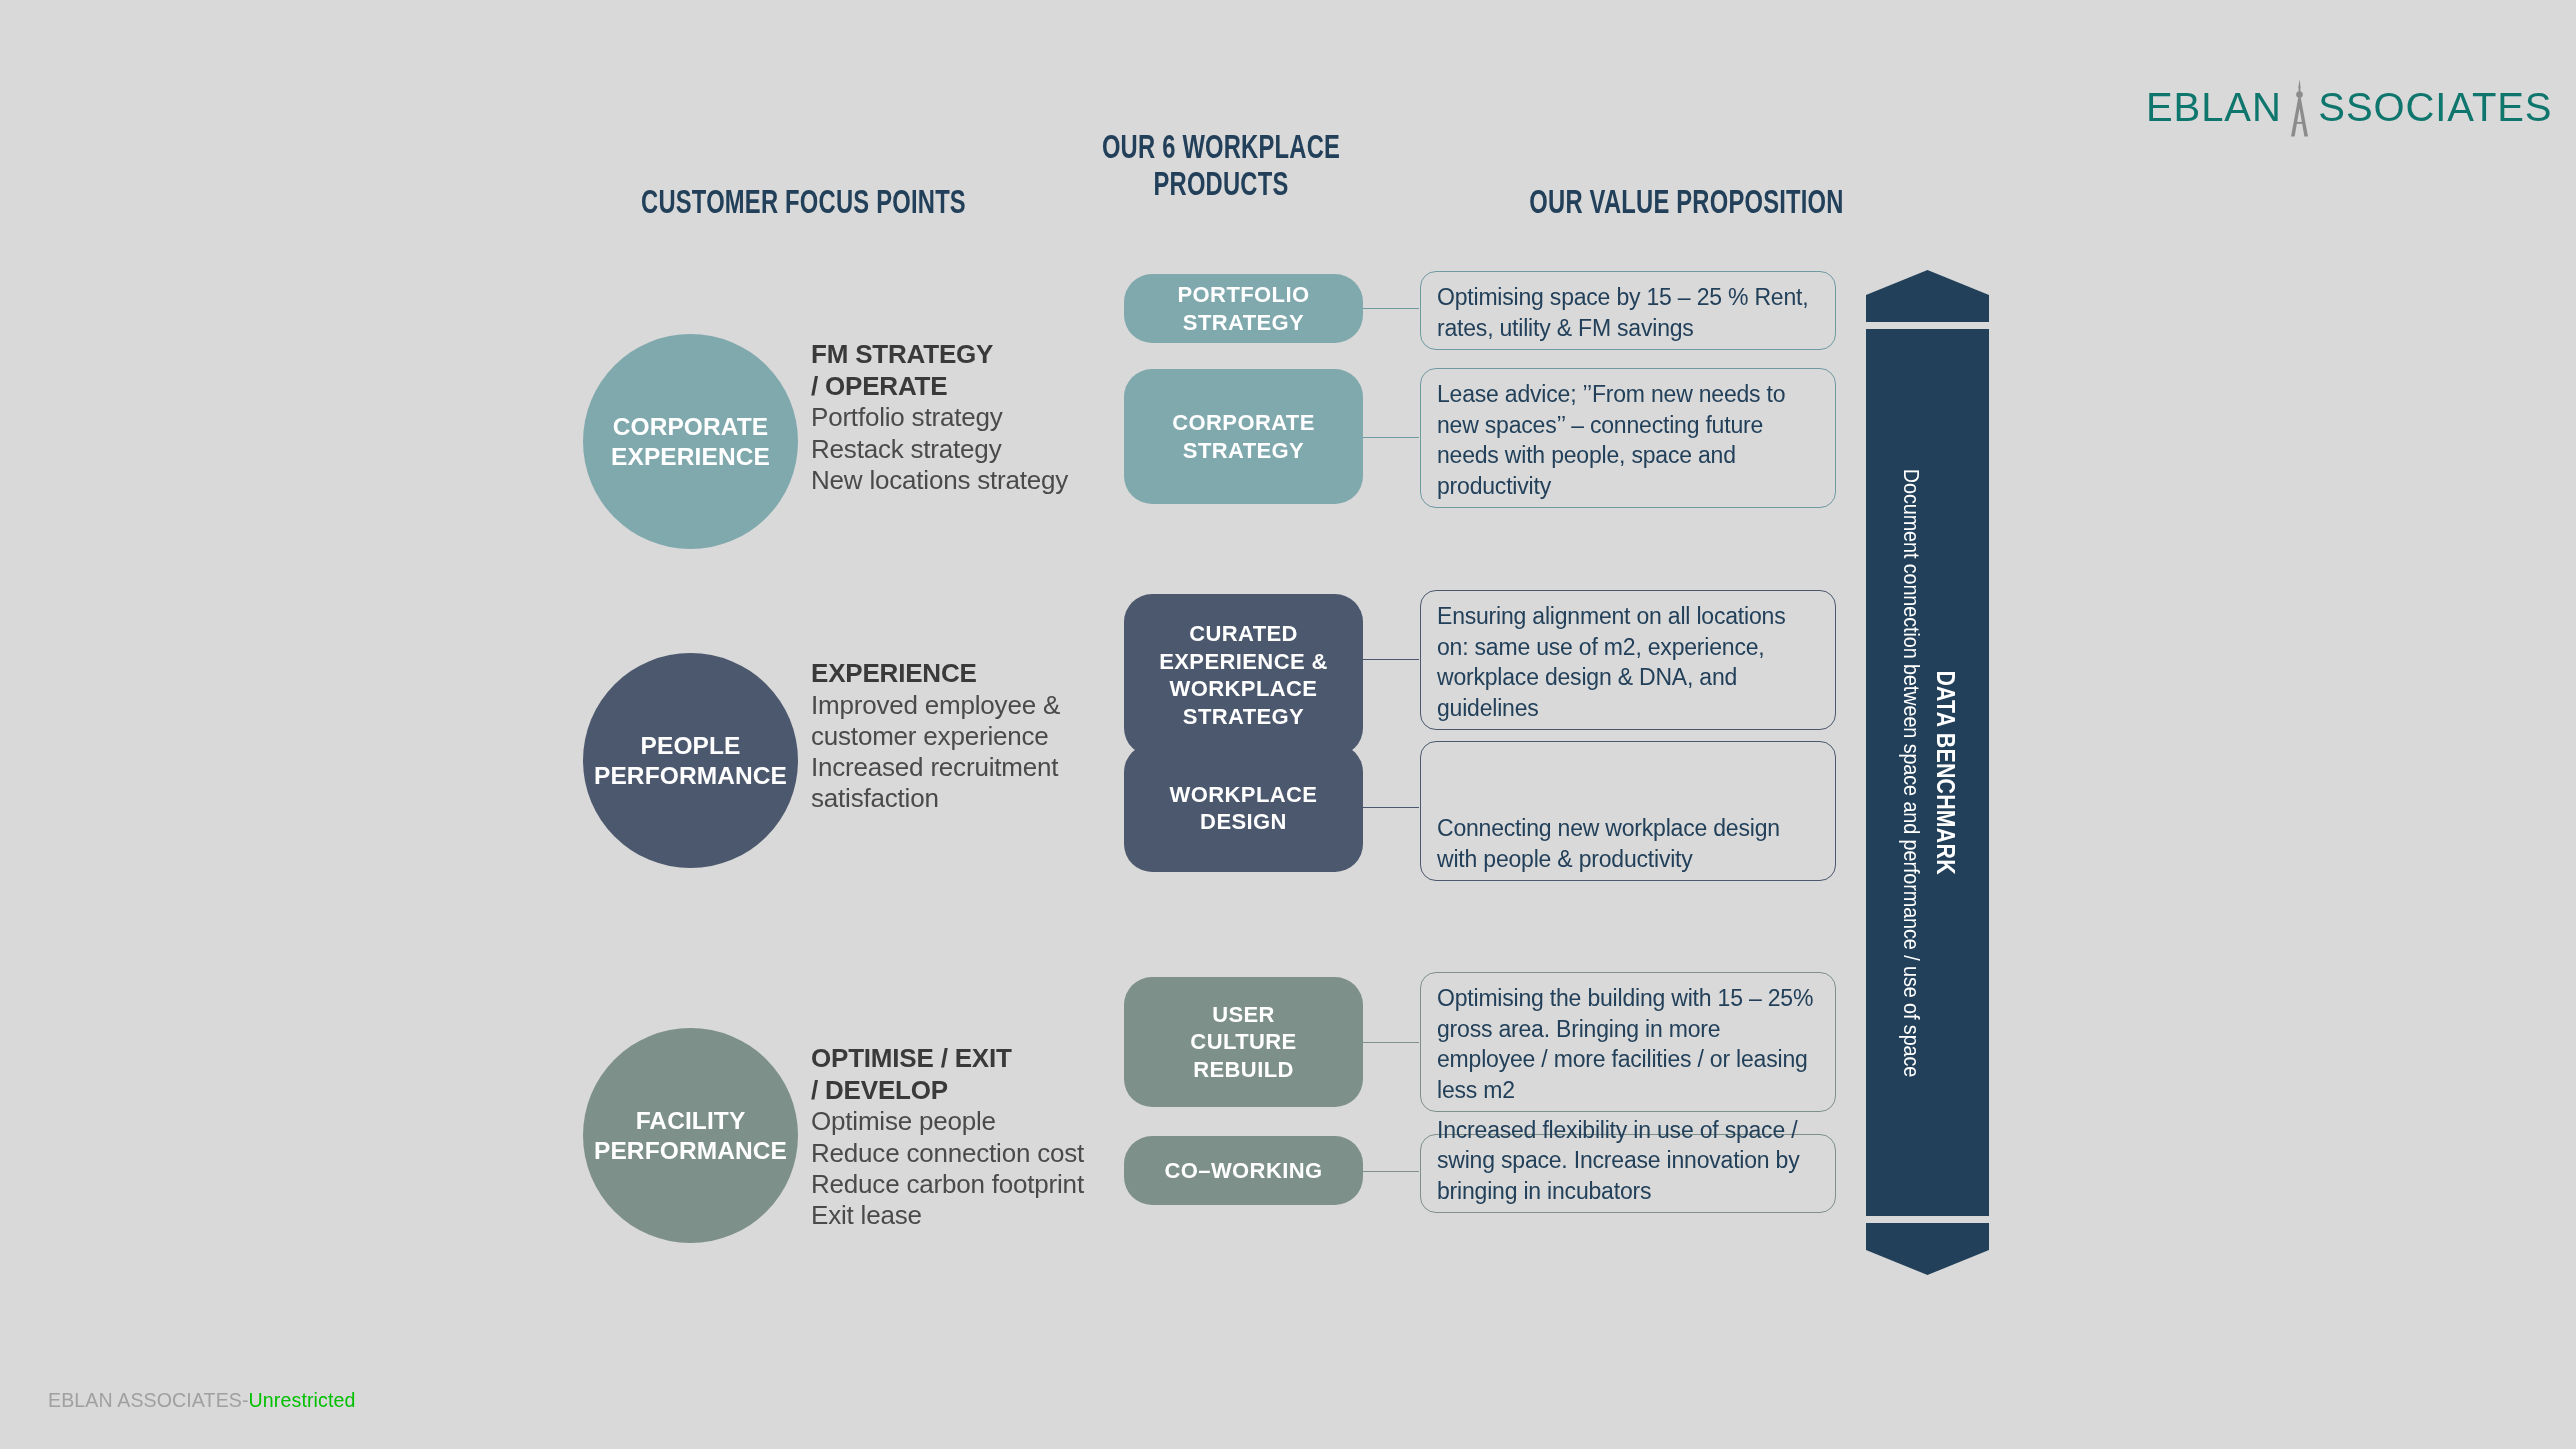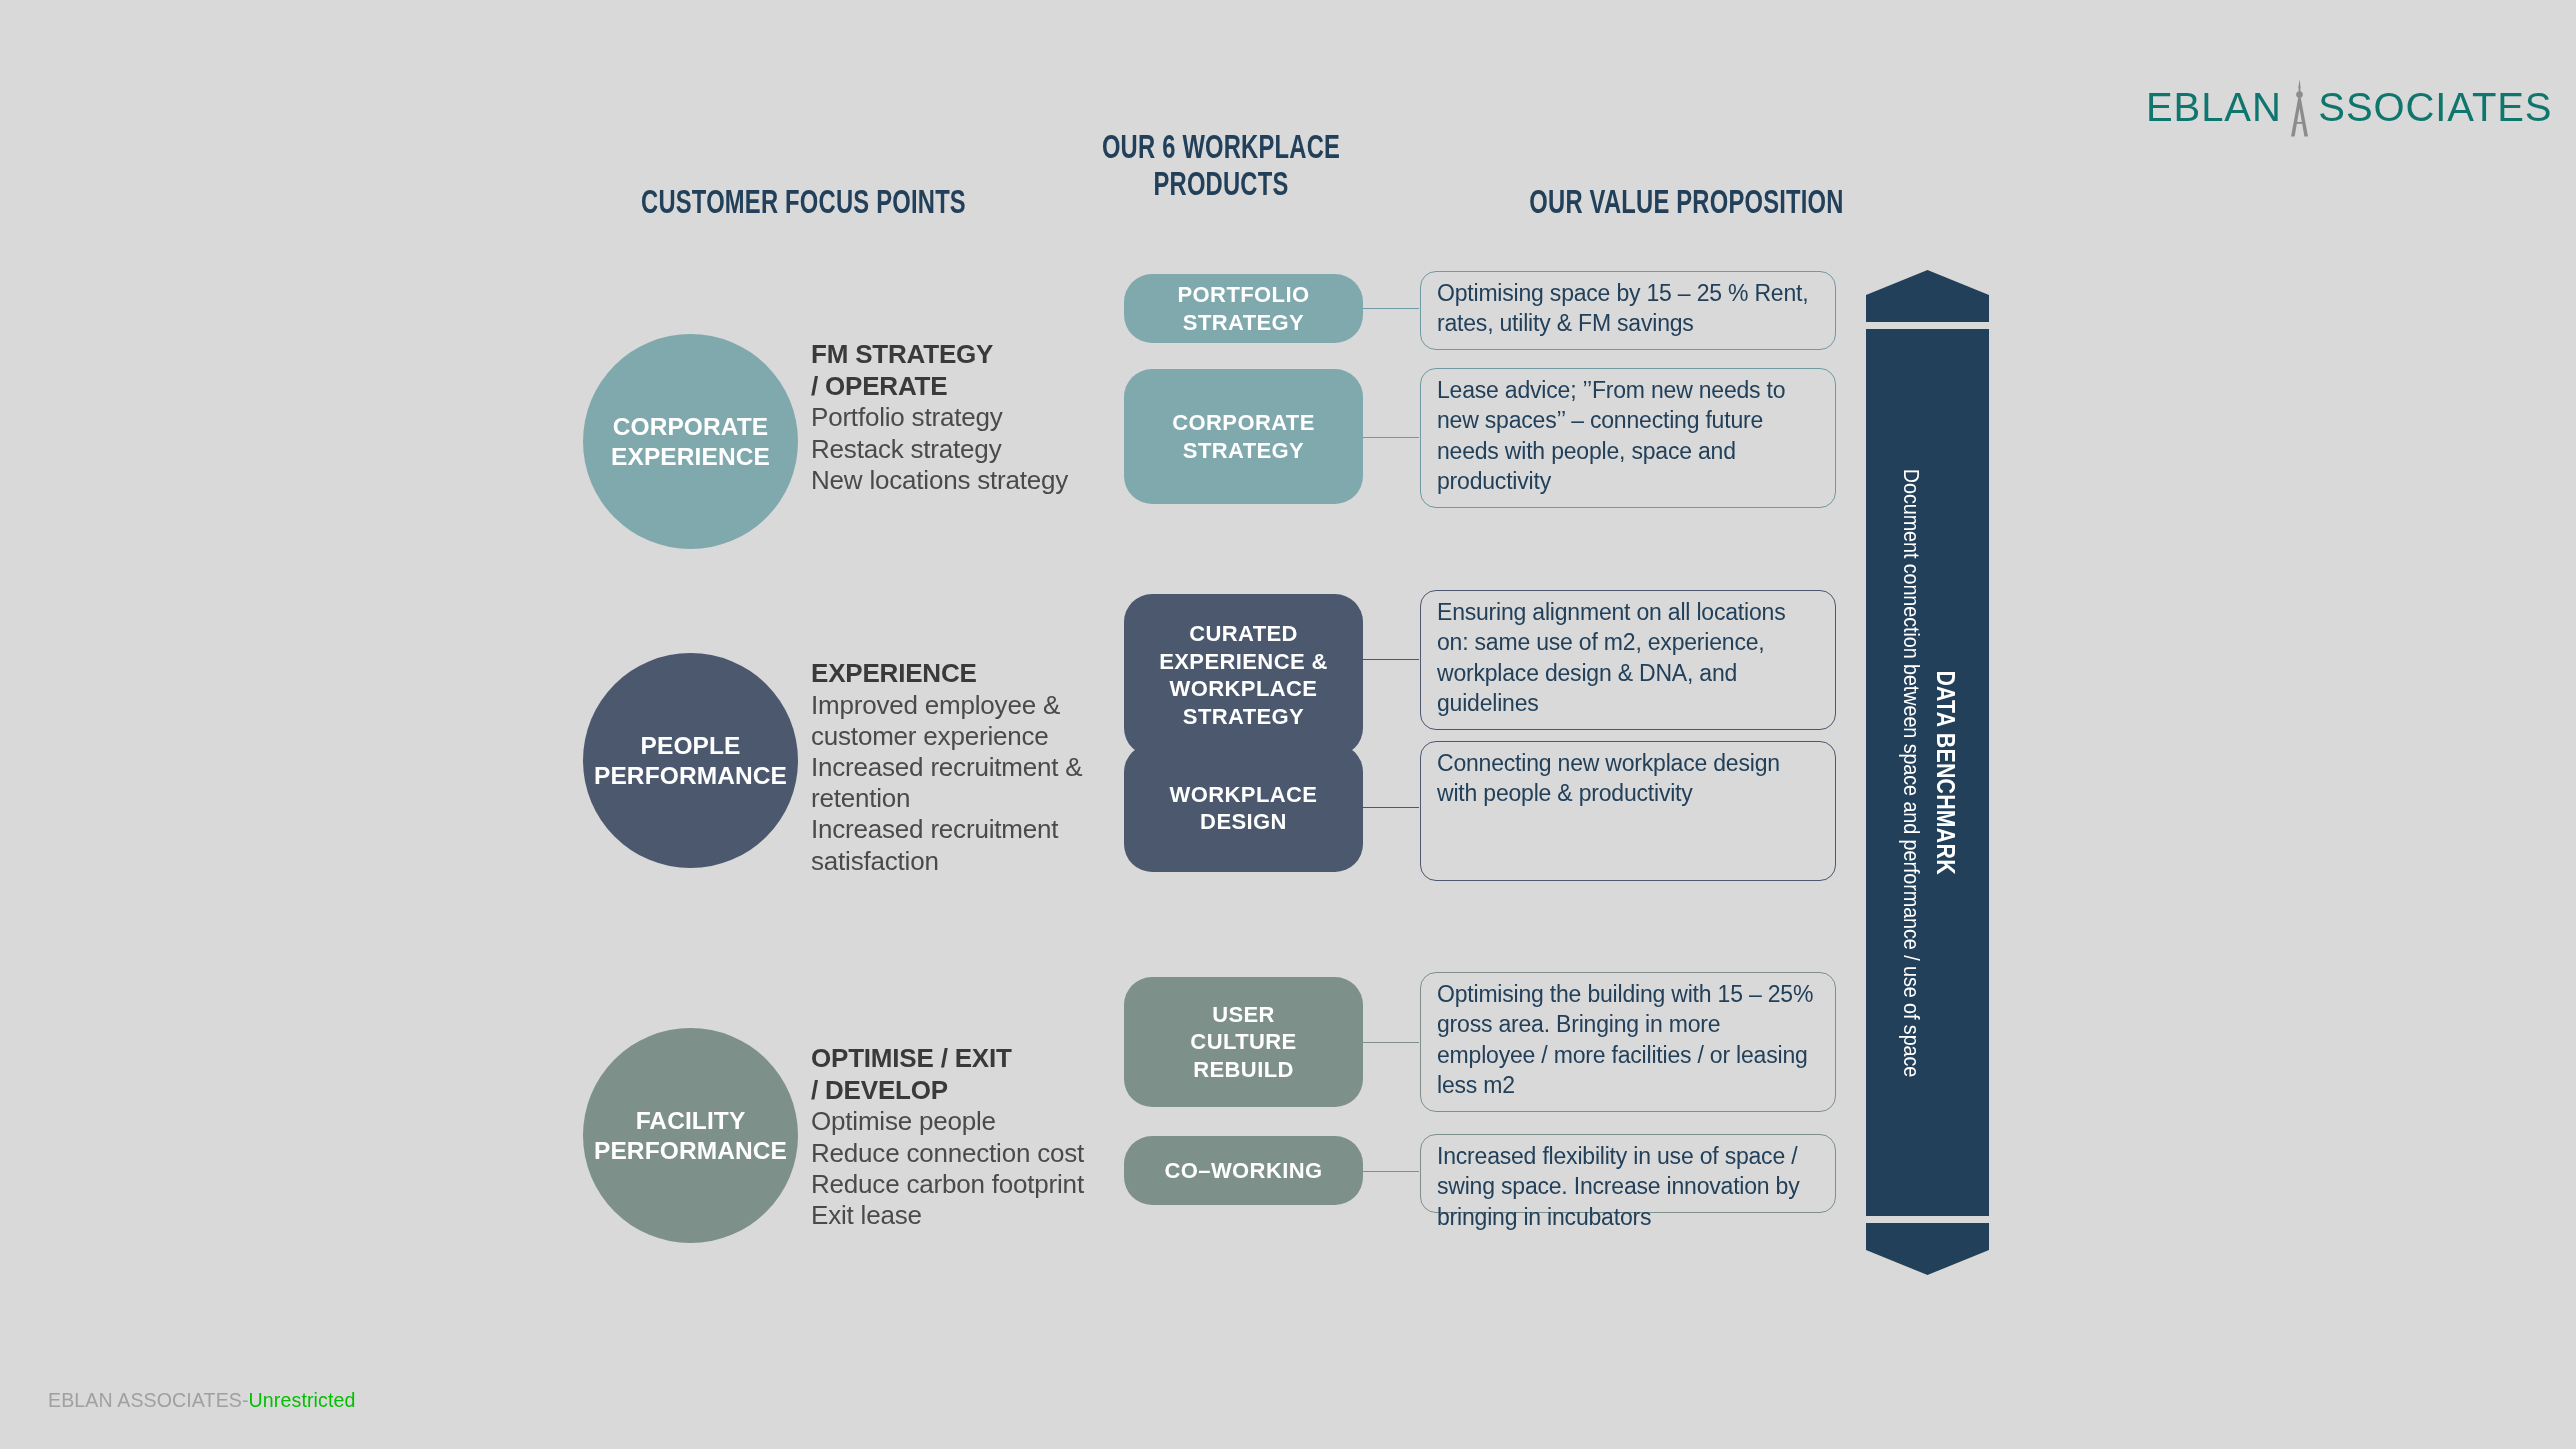"Optimising space by 15 –" .value-box { align-items: flex-start -> flex-end }
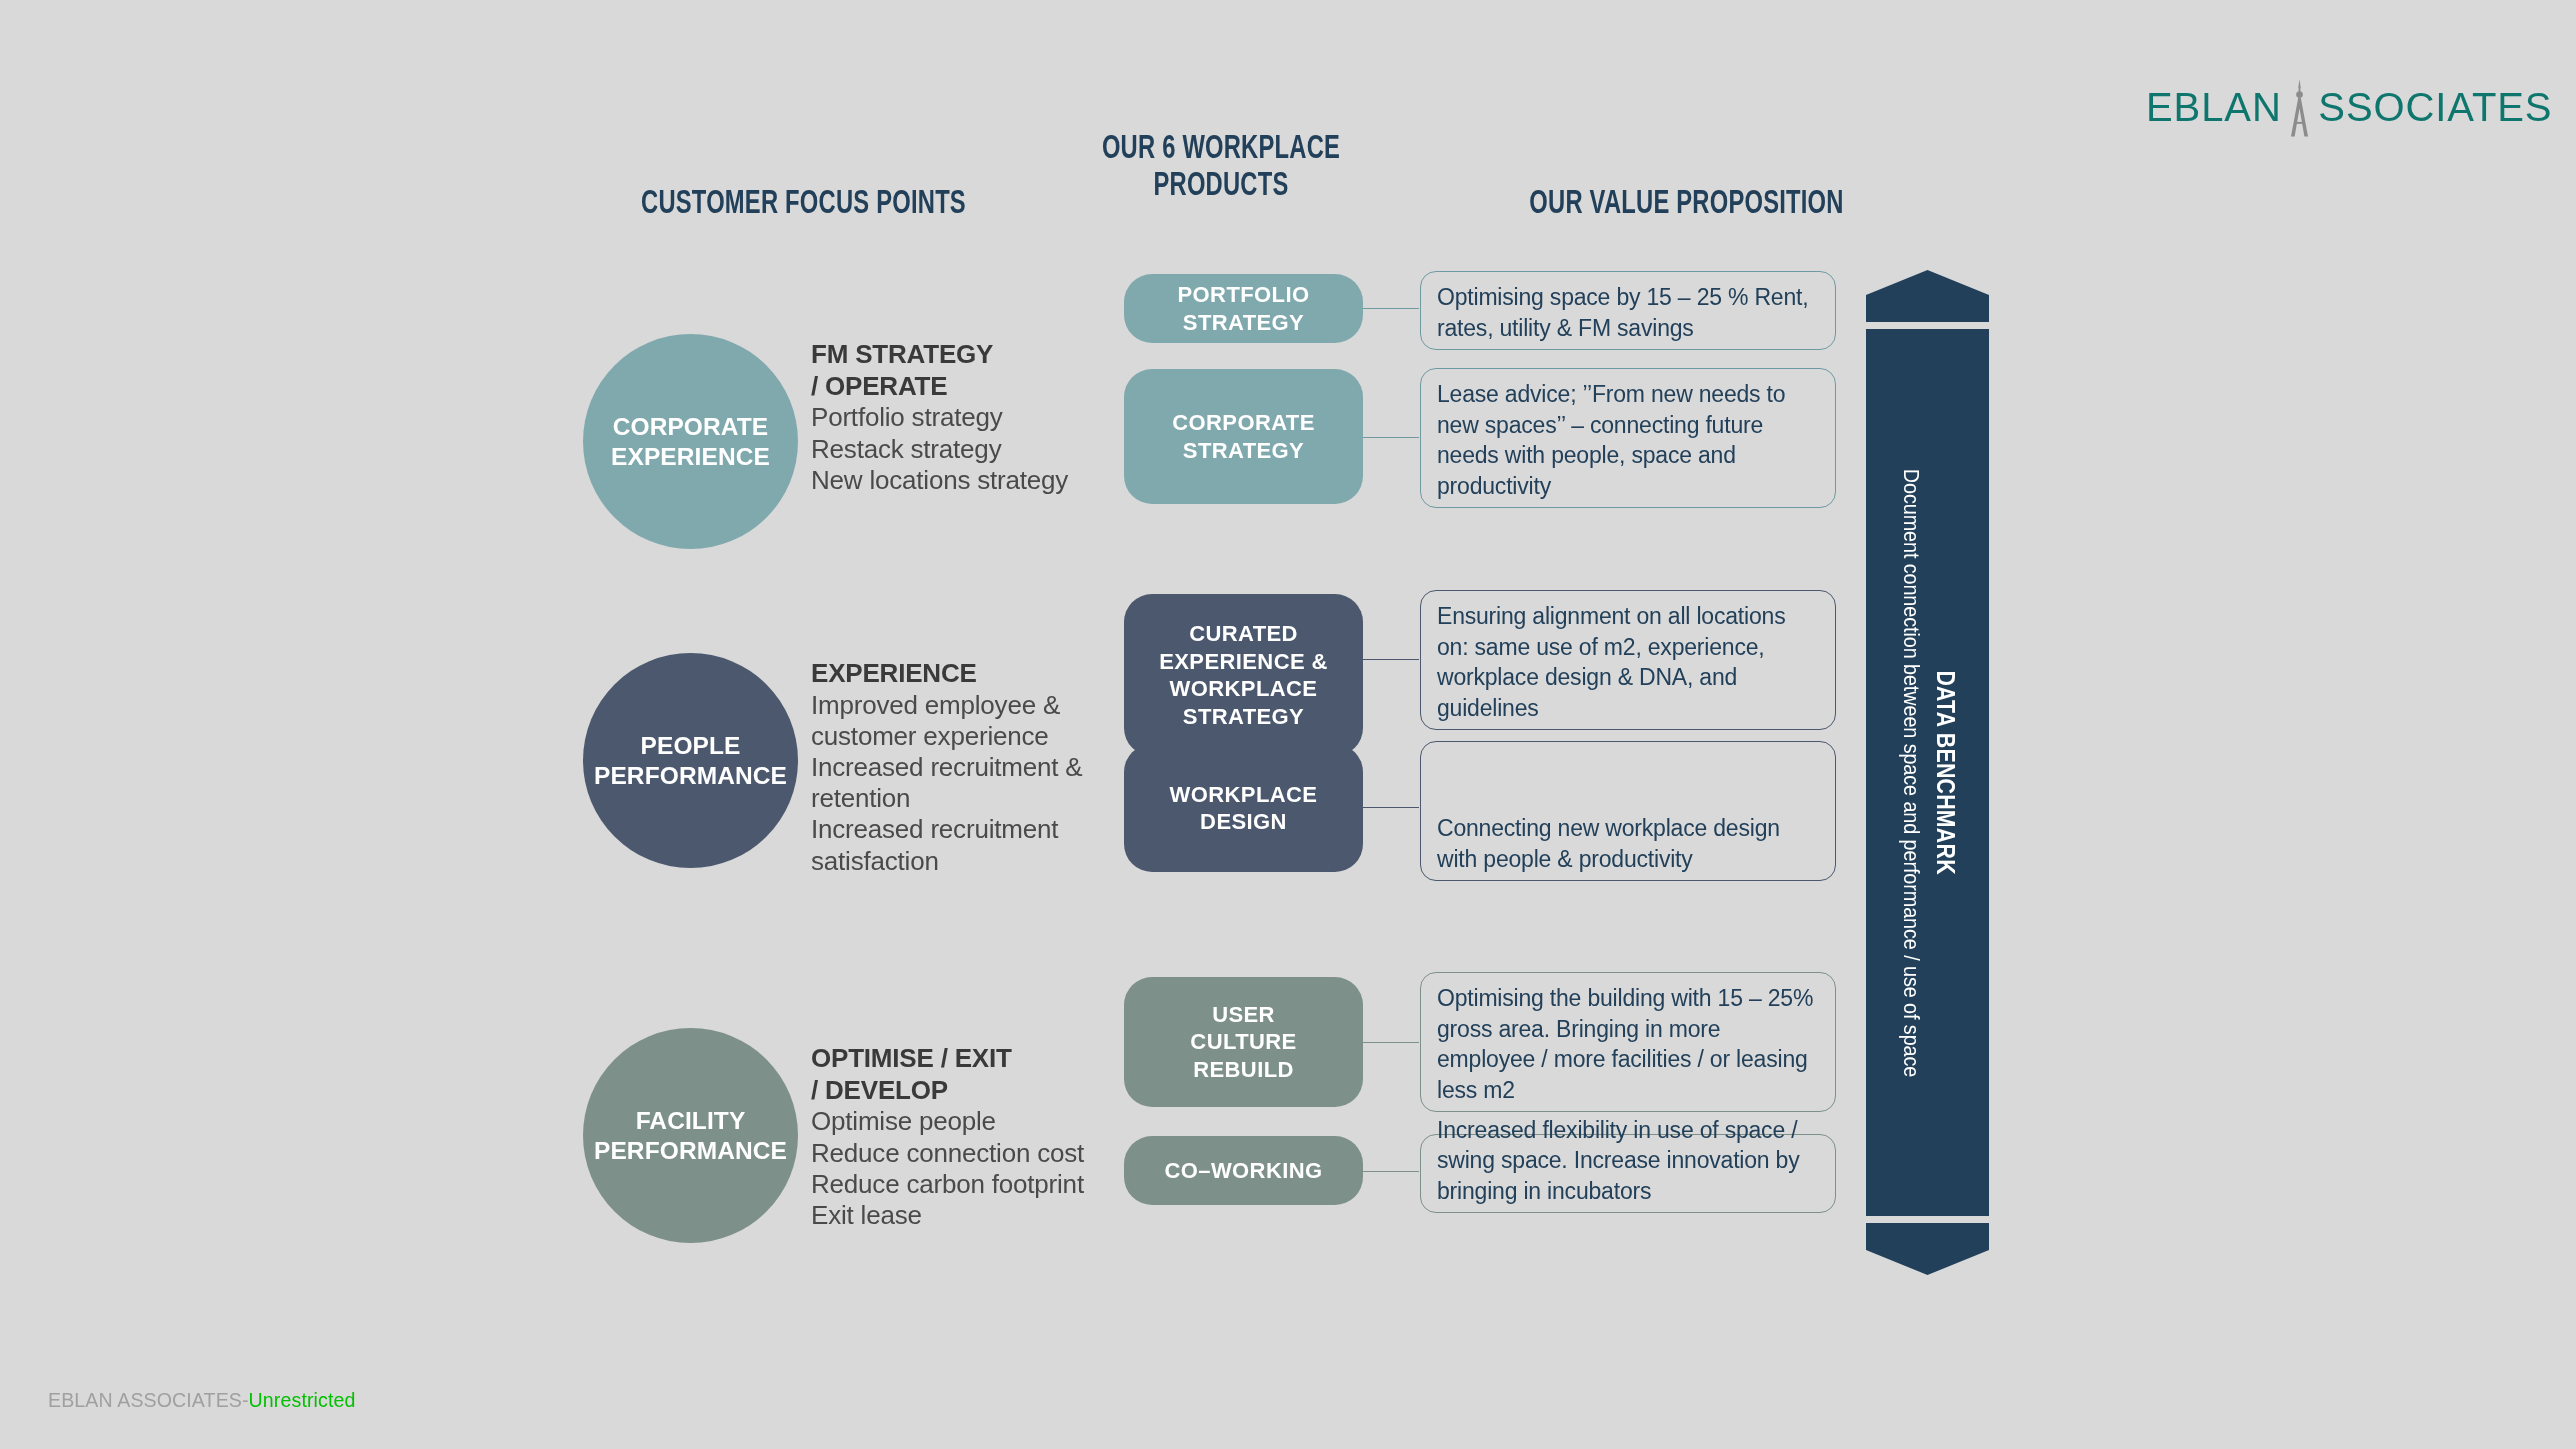"Increased recruitment & retention" div { html: <div>Increased recruitment &amp; retention</div> -> none }
